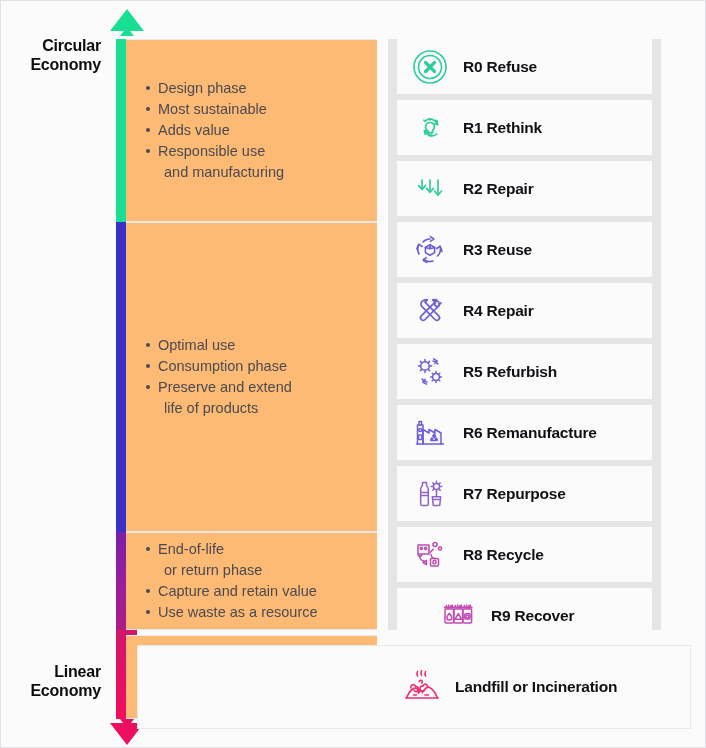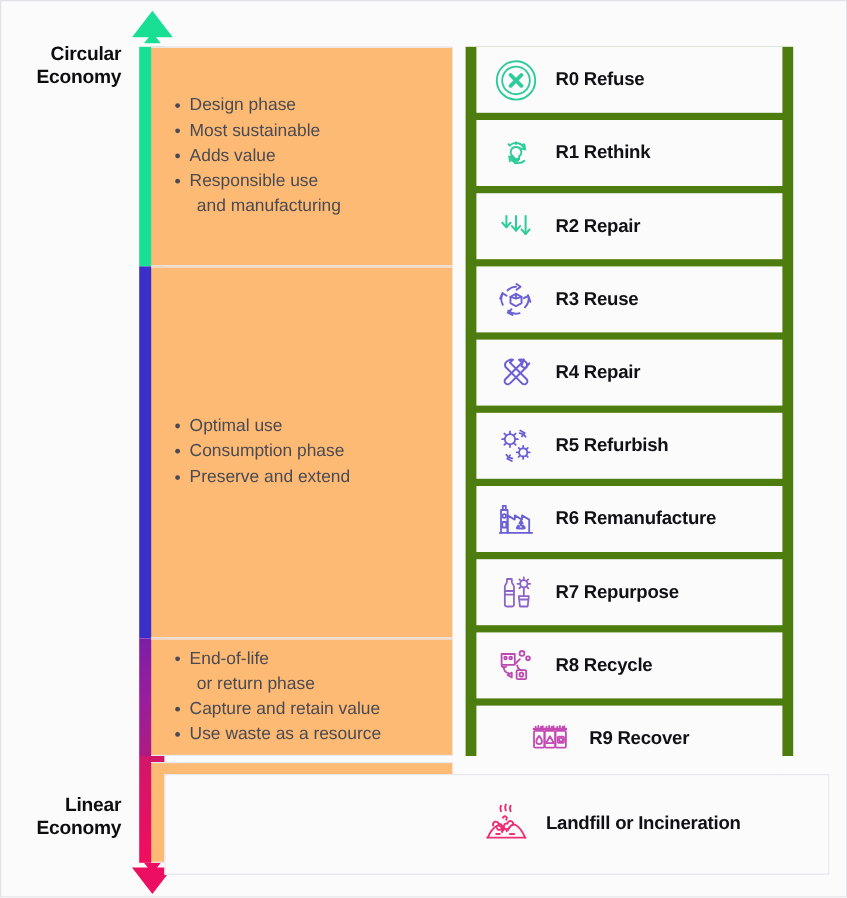"R0 Refuse" #ladder { background: #4d7c0f -> #e5e5e5 }
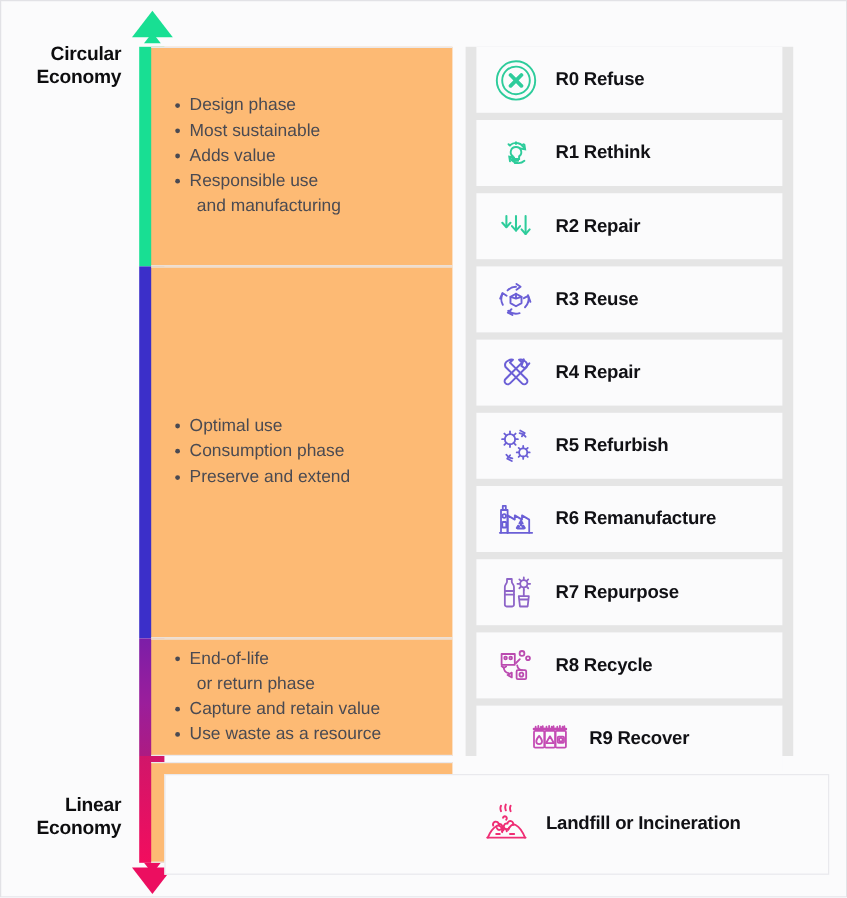"life of products" span.cont { html: none -> <span>life of products</span> }
